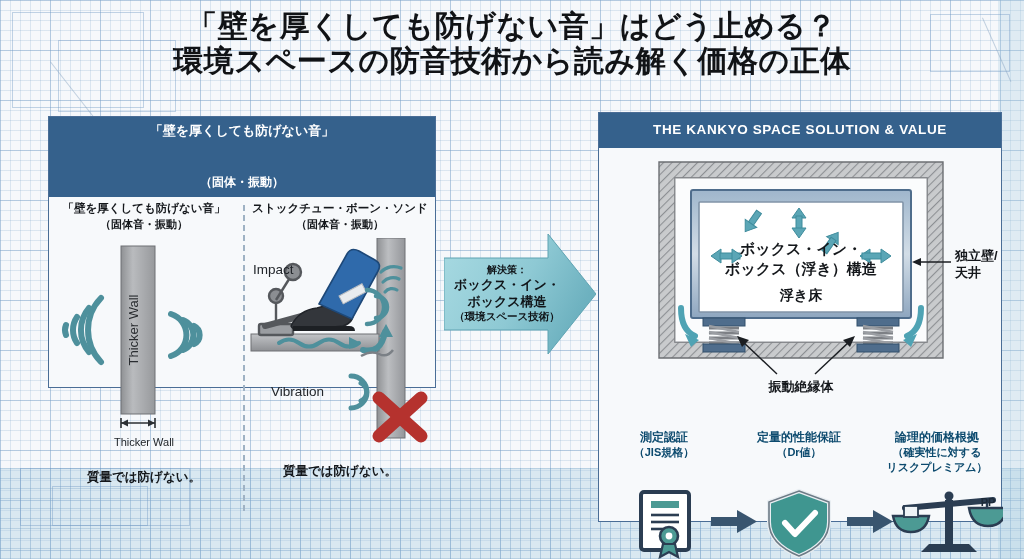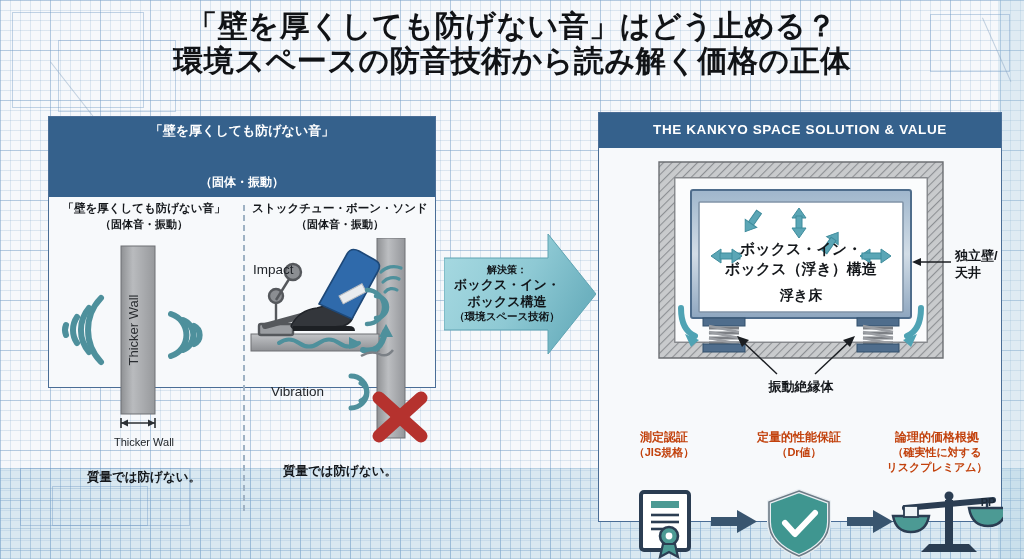"測定認証" .metric-col { color: #c2410c -> #0c4a6e }
